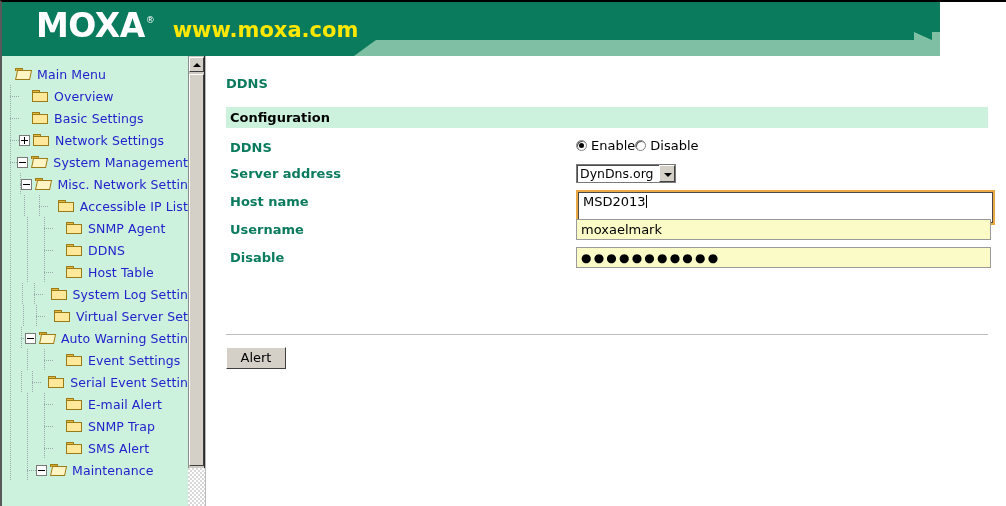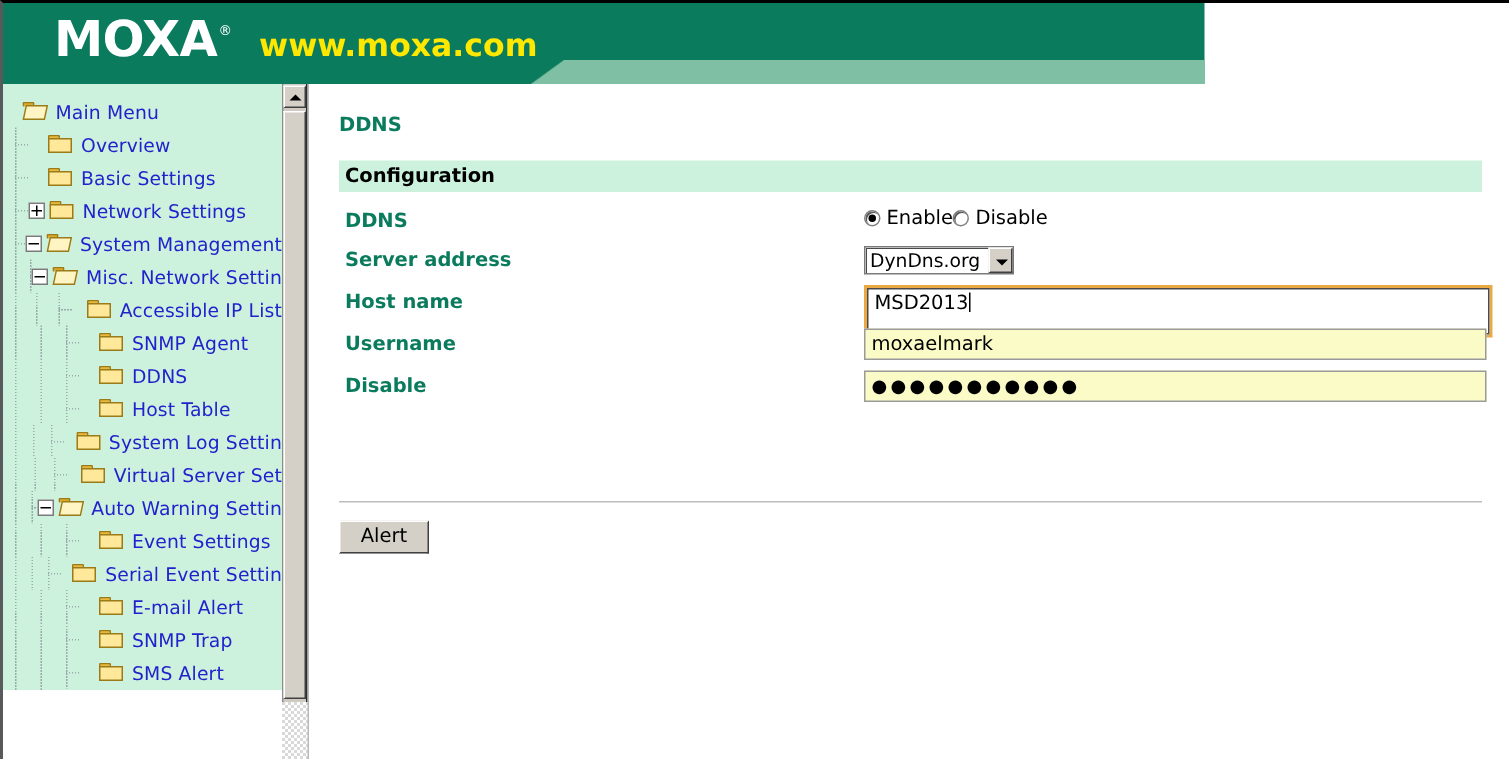"MOXA" #banner { width: 801px -> 938px }
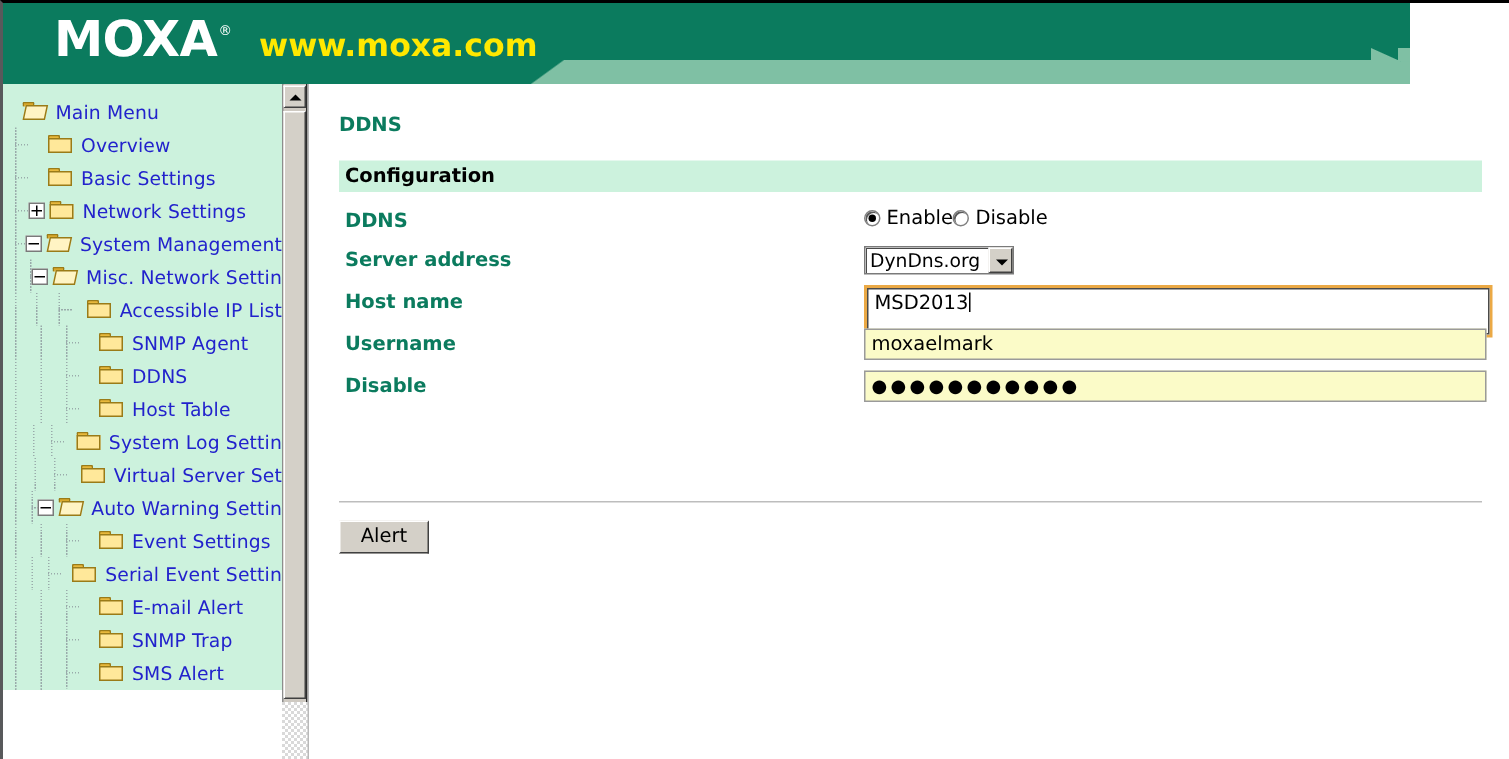"Main Menu" #sidebar { height: 404px -> 450px }
